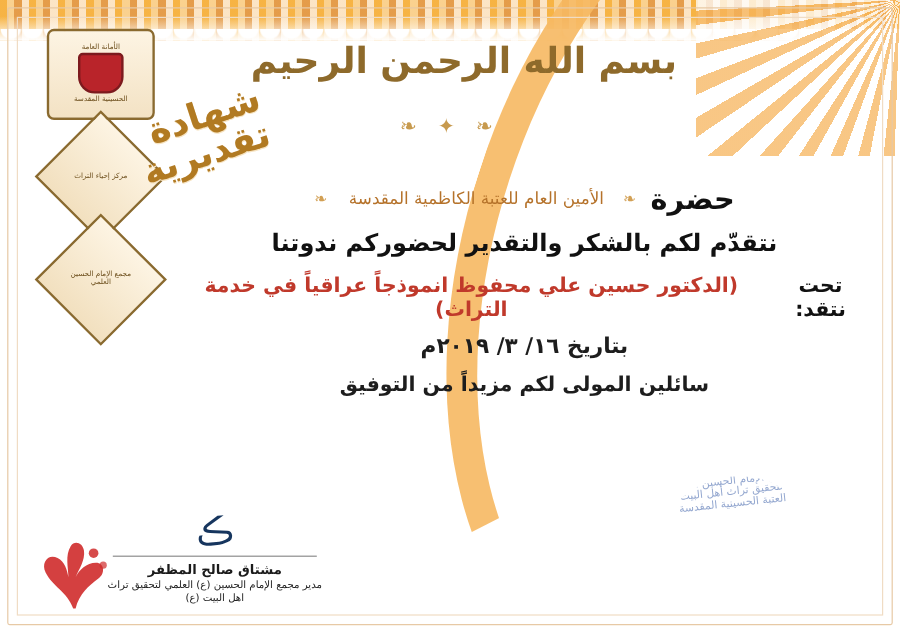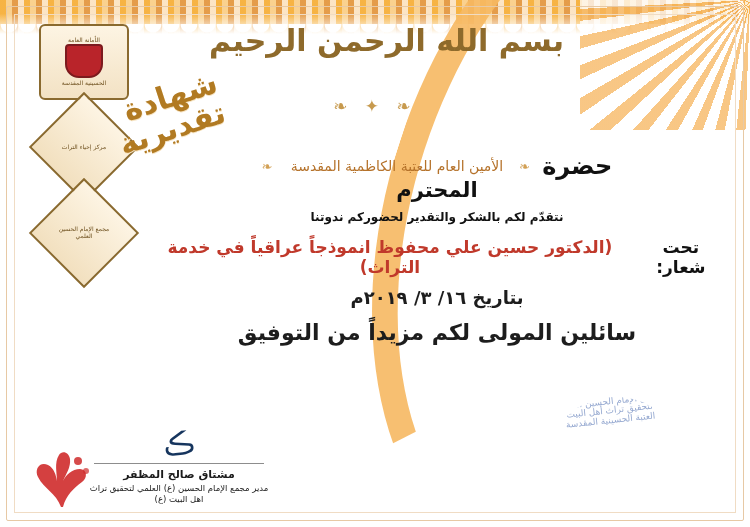"بسم الله الرحمن الرحيم" .basmala { top: 23px -> 34px }
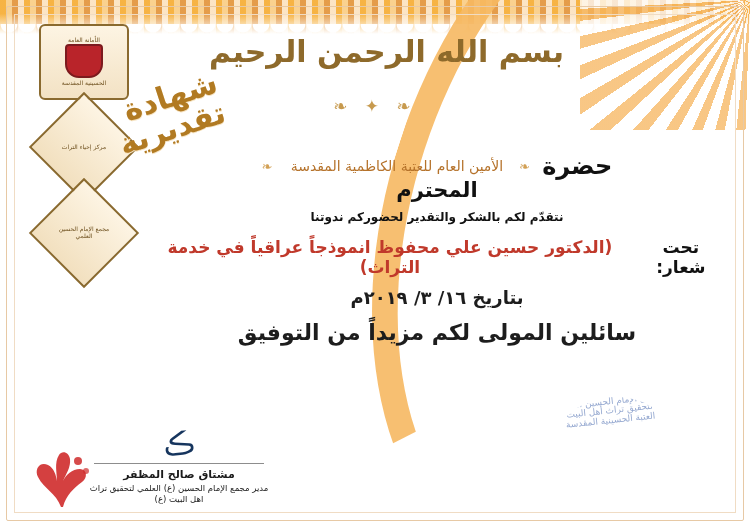"المحترم" div.muhtaram { html: <div>المحترم</div> -> none }
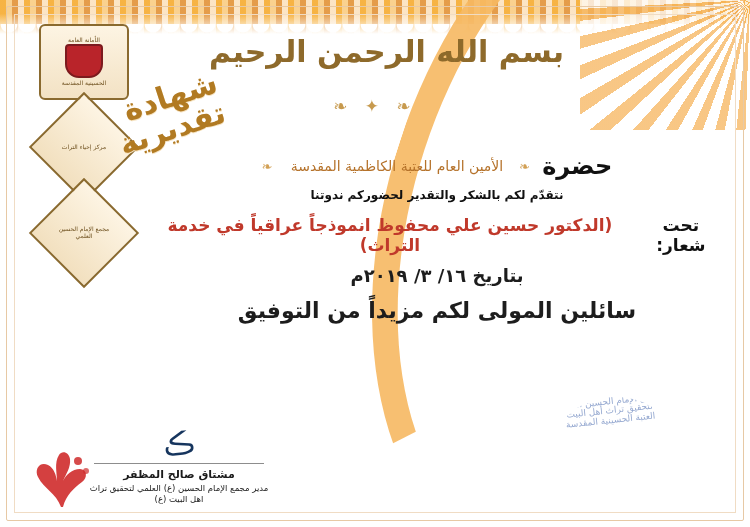"نتقدّم لكم بالشكر والتقدير لحضوركم" .line { font-size: 12px -> 20px }
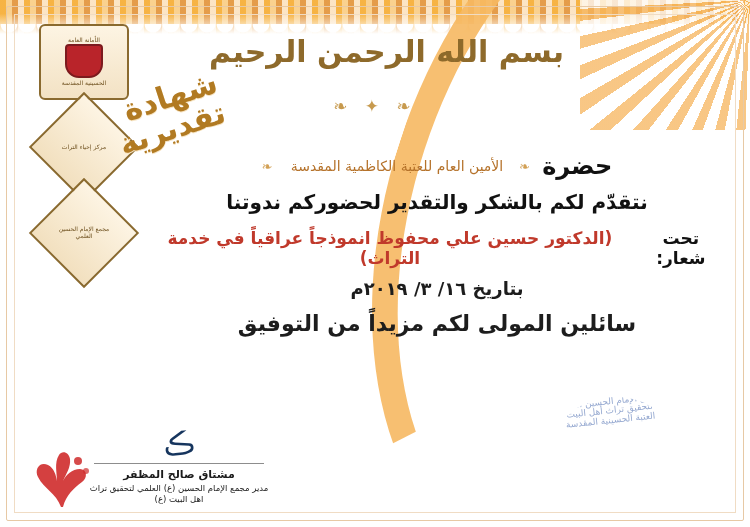"تحت شعار:" span.slogan-label { text: شعار -> نتقد }
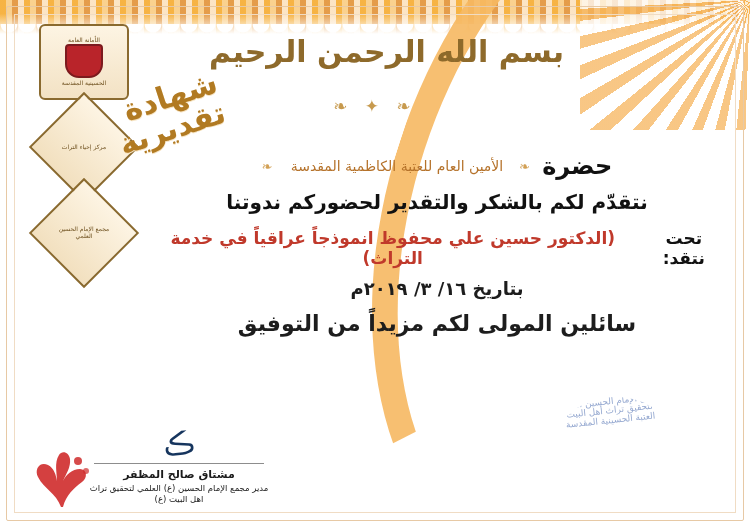"سائلين المولى لكم مزيداً من" .closing-line { font-size: 22px -> 17px }
